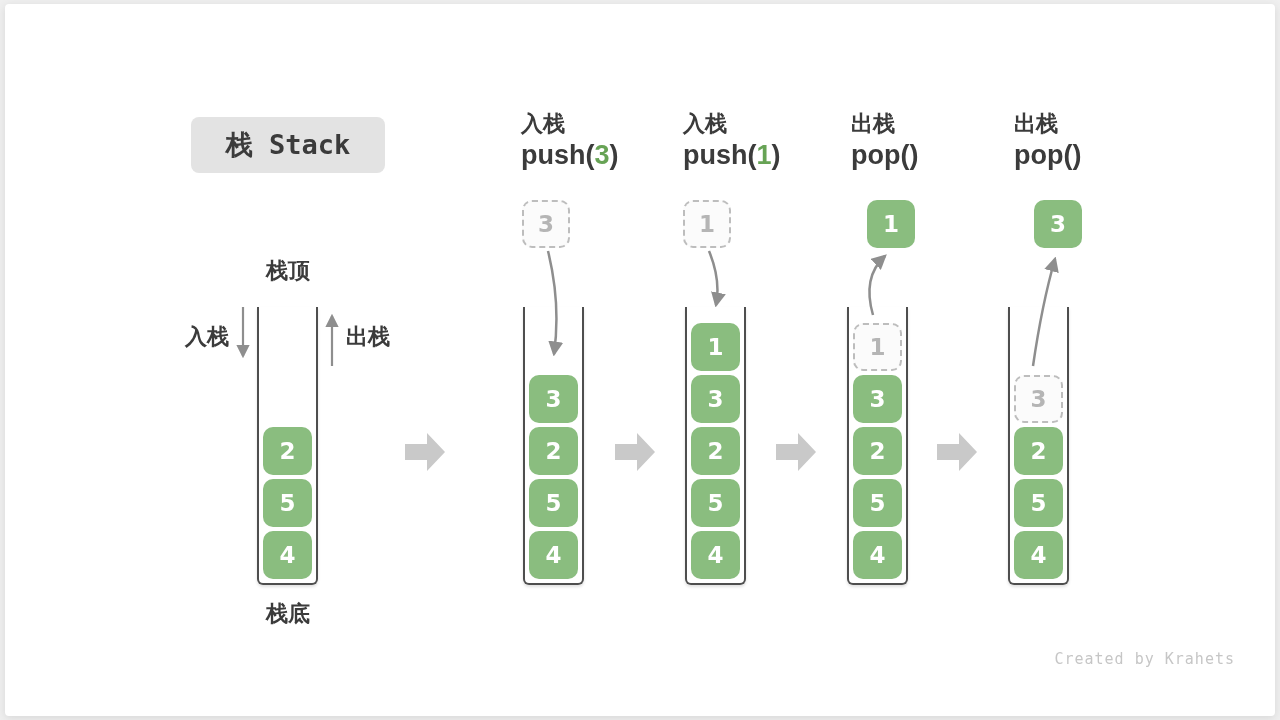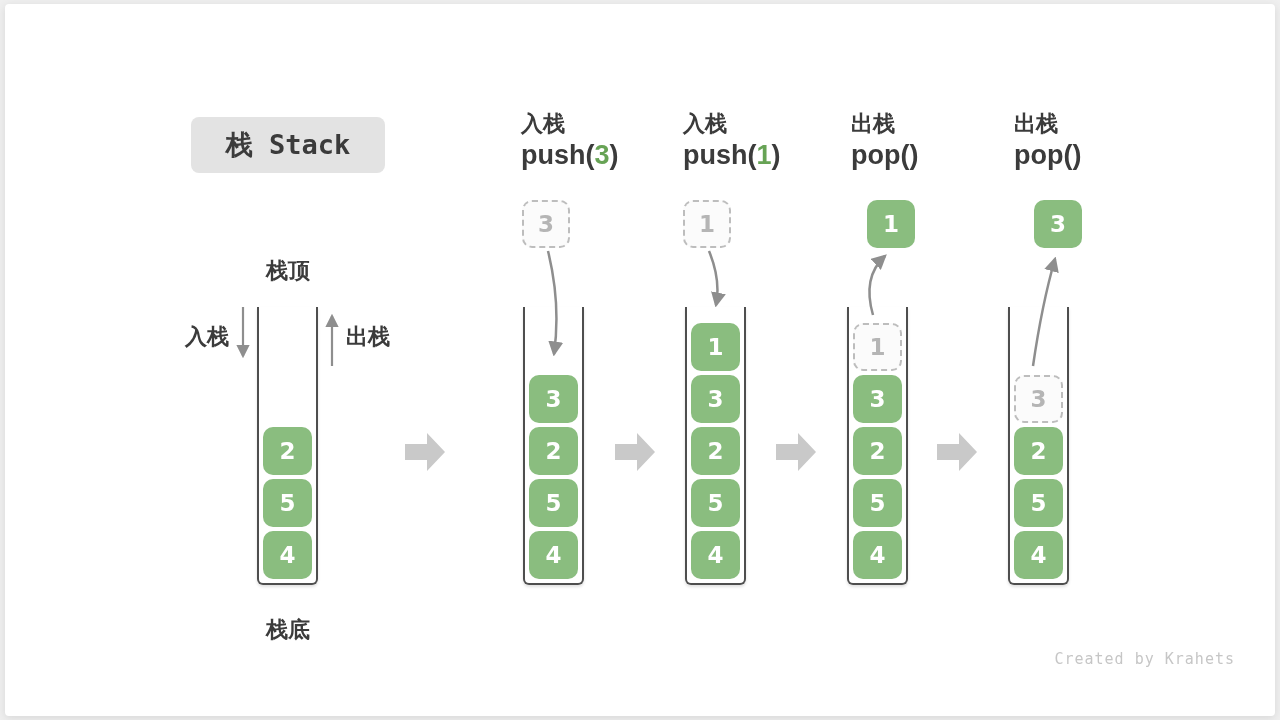"栈底" div.abs { top: 611px -> 595px }
